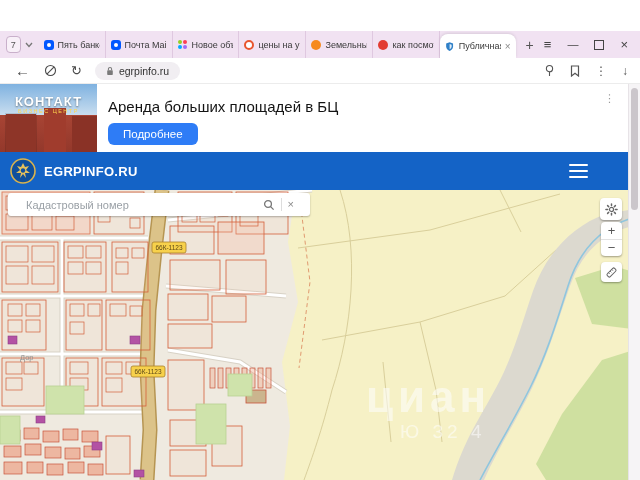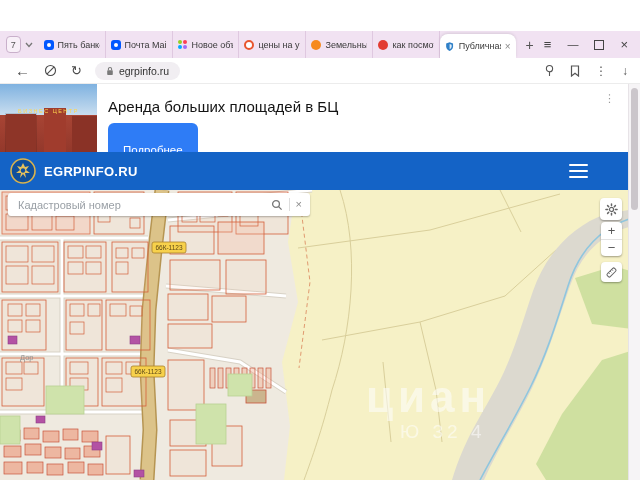"КОНТАКТ" span.t1 { html: none -> <span>КОНТАКТ</span> }
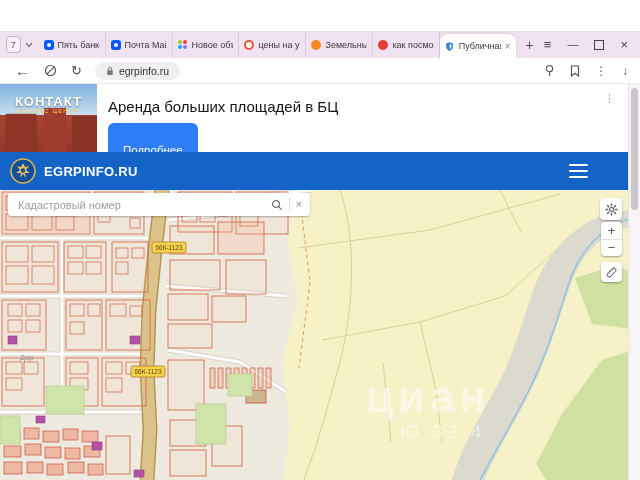"Подробнее" .ad-btn { padding: 21px 15px -> 5px 15px }
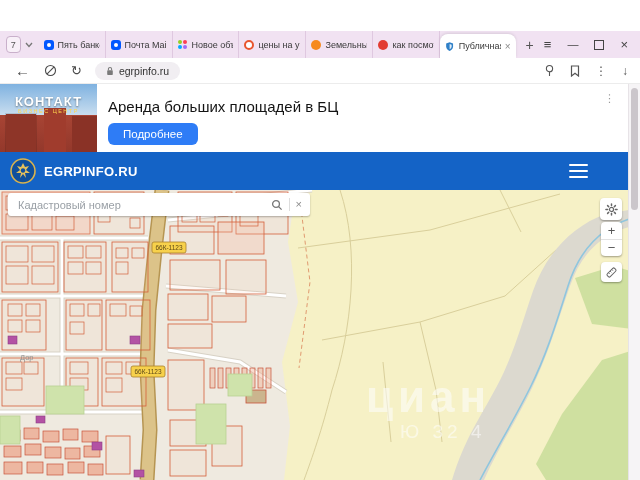"Кадастровый номер" .search { padding: 0 8px -> 0 16px }
